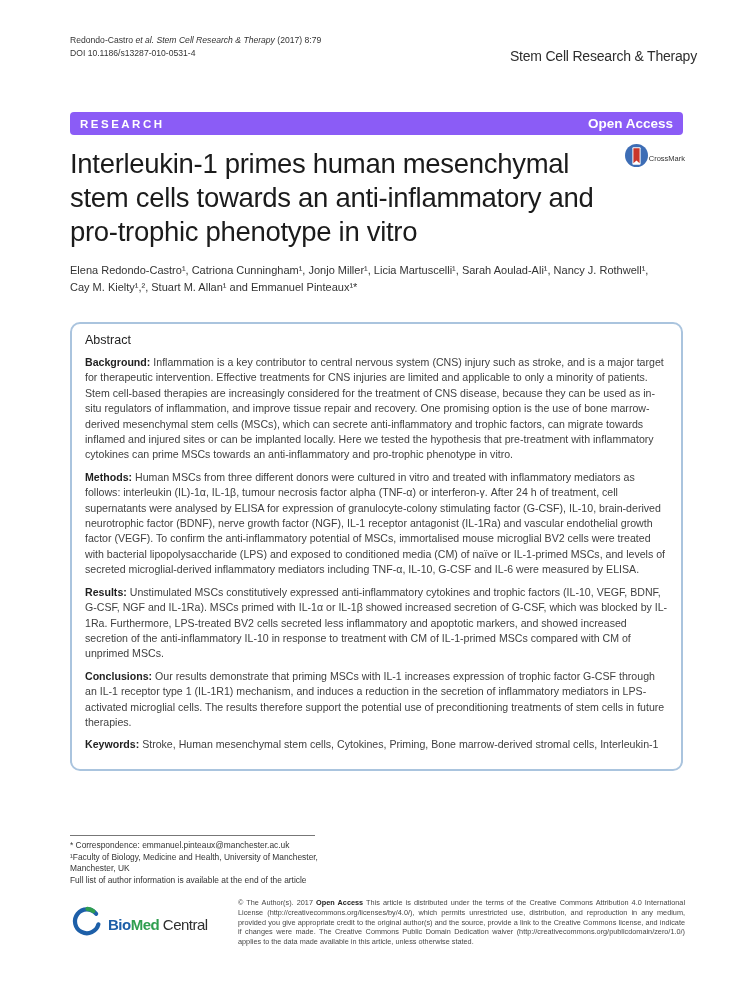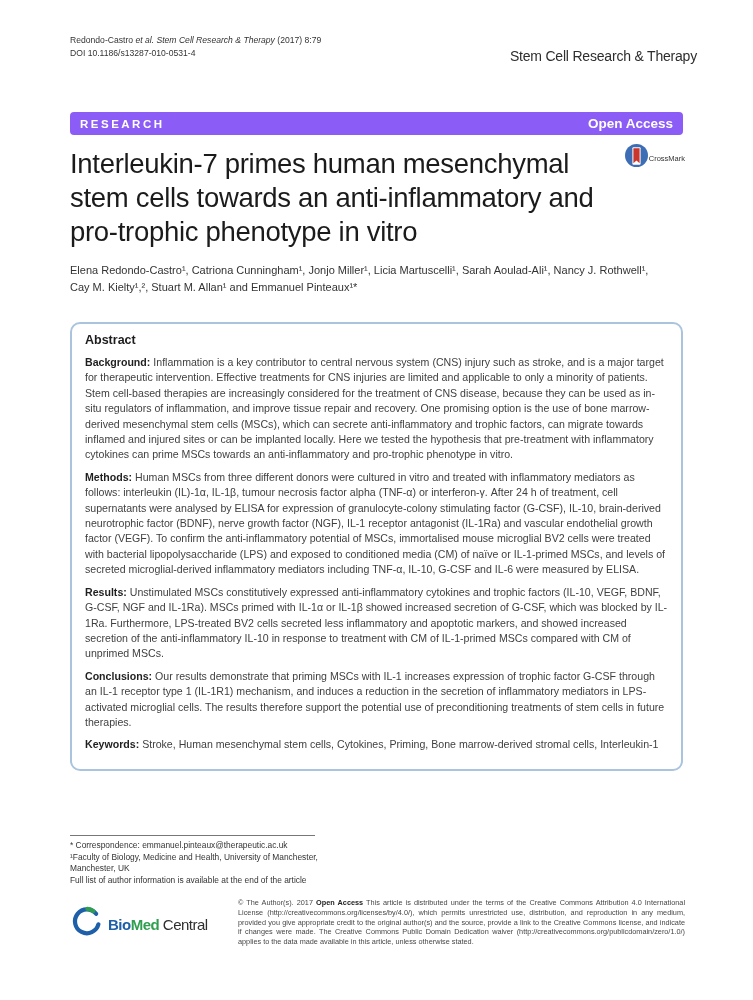"Interleukin-7 primes human mesenchymal" h1.title { text: Interleukin-7 -> Interleukin-1 }
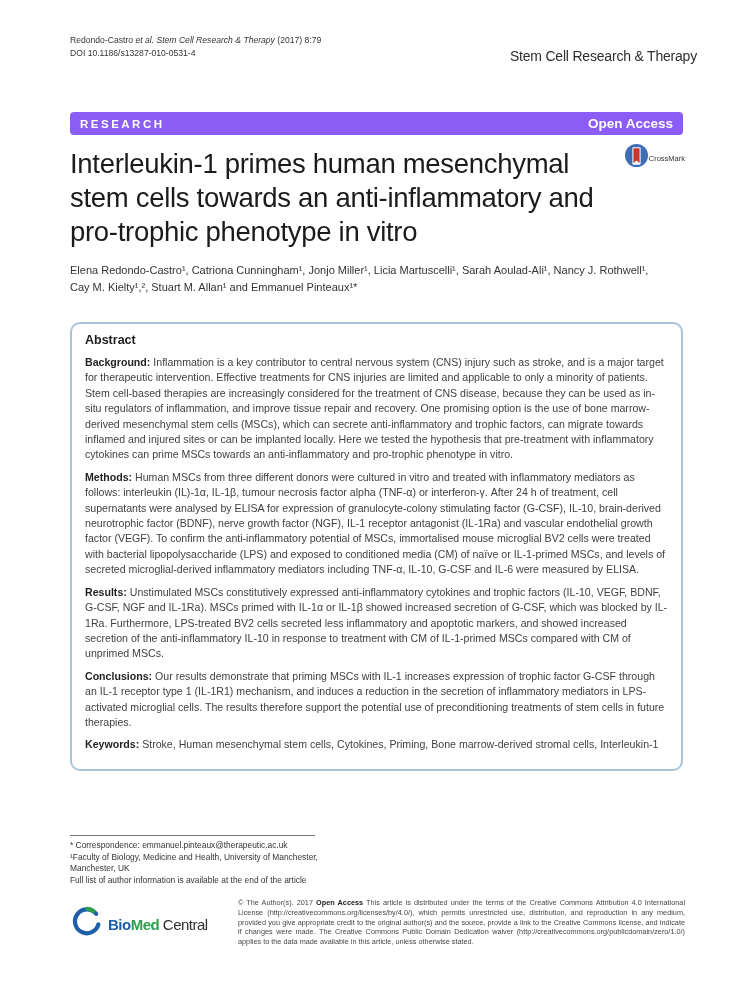"Abstract" .abstract-box h2 { font-weight: bold -> normal }
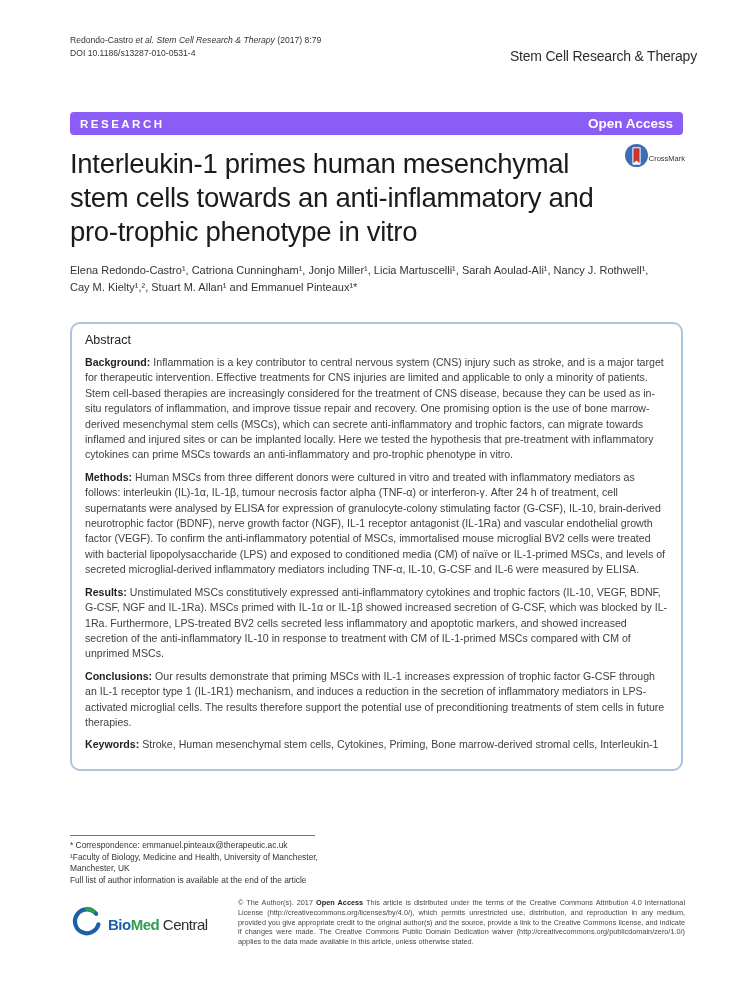"* Correspondence:" div { text: emmanuel.pinteaux@therapeutic.ac.uk -> emmanuel.pinteaux@manchester.ac.uk }
